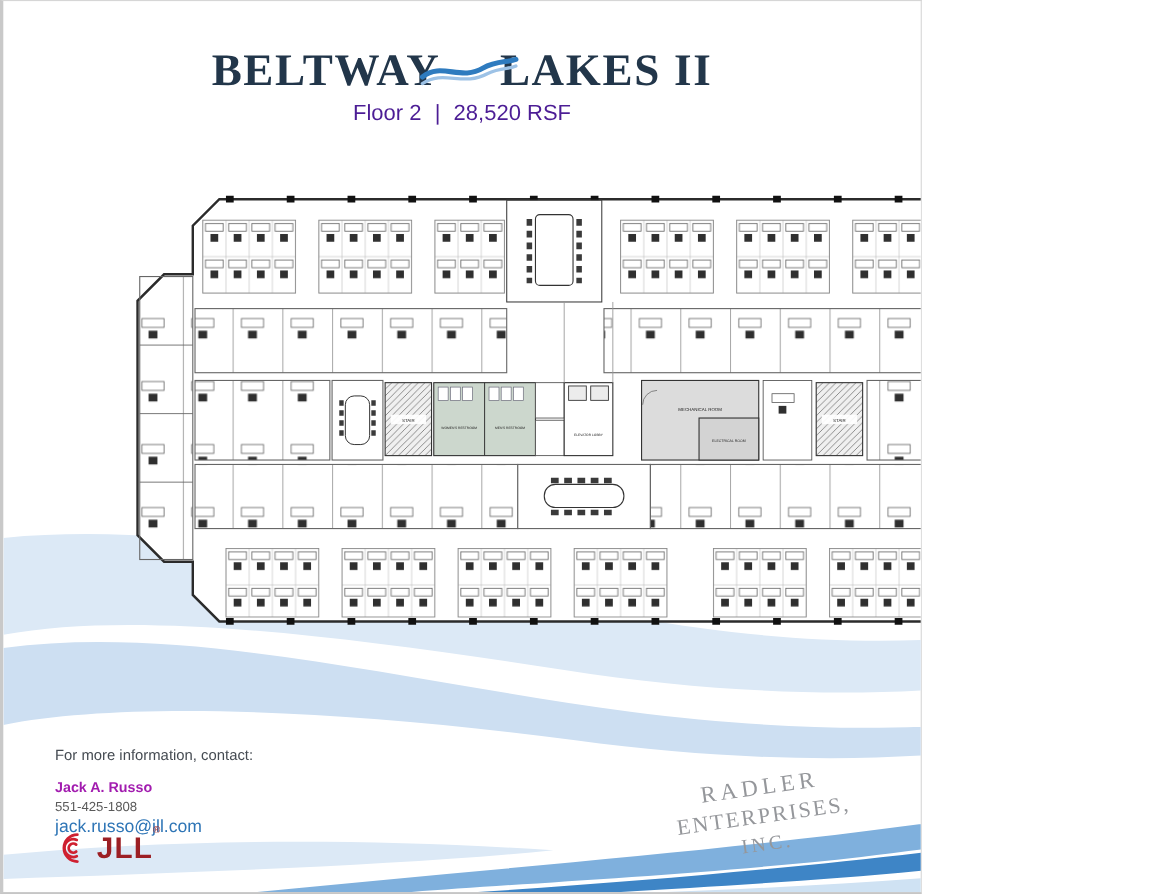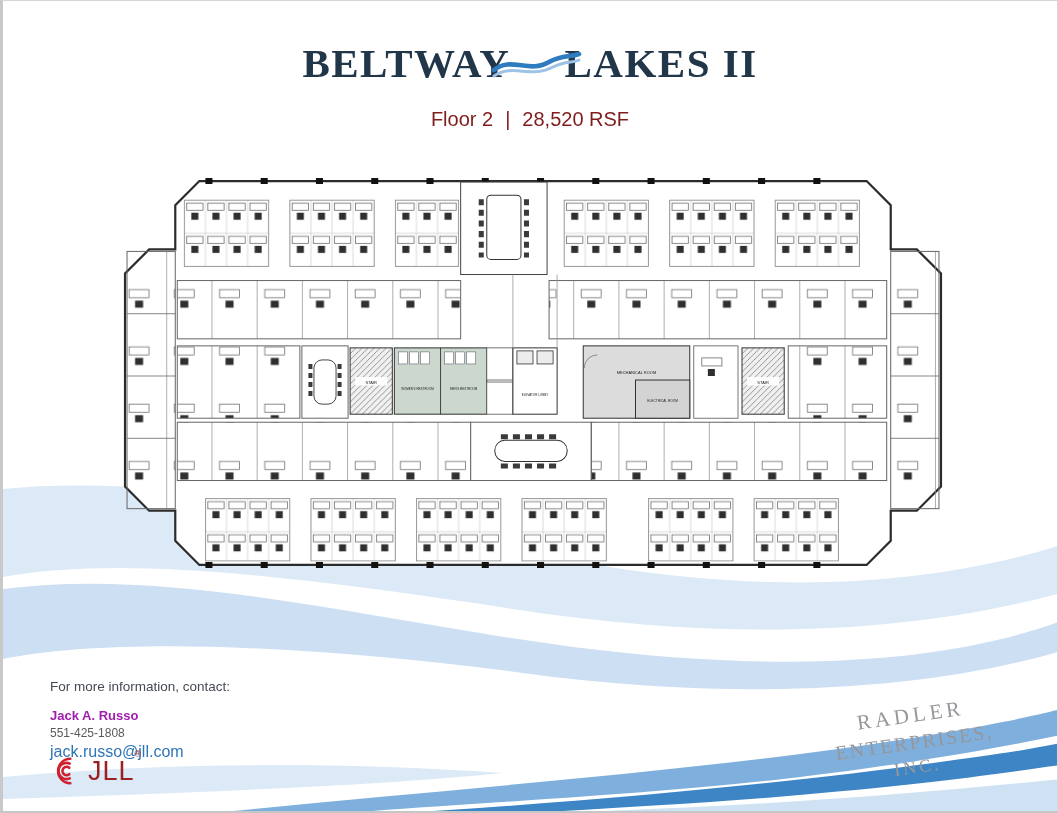"BELTWAY LAKES II" .page { width: 1058px -> 838px }
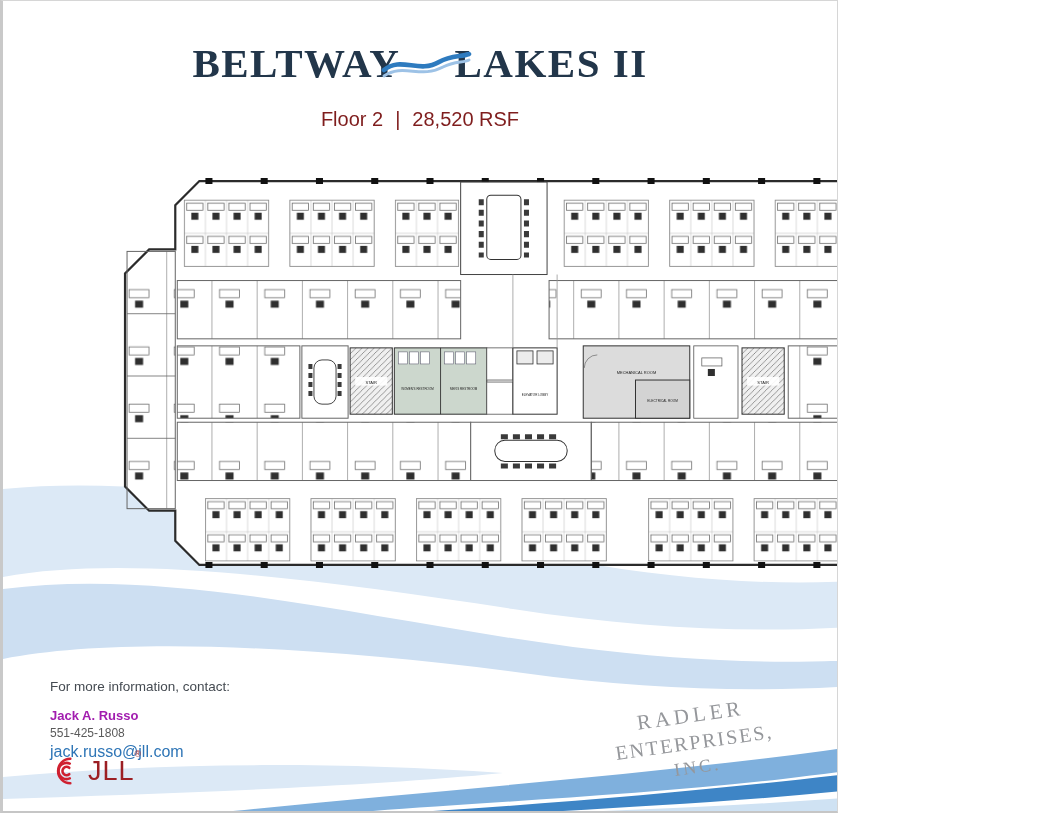"Floor 2 | 28,520 RSF" .subtitle { color: #7f1d1d -> #4c1d95; margin-top: 24px -> 8px }
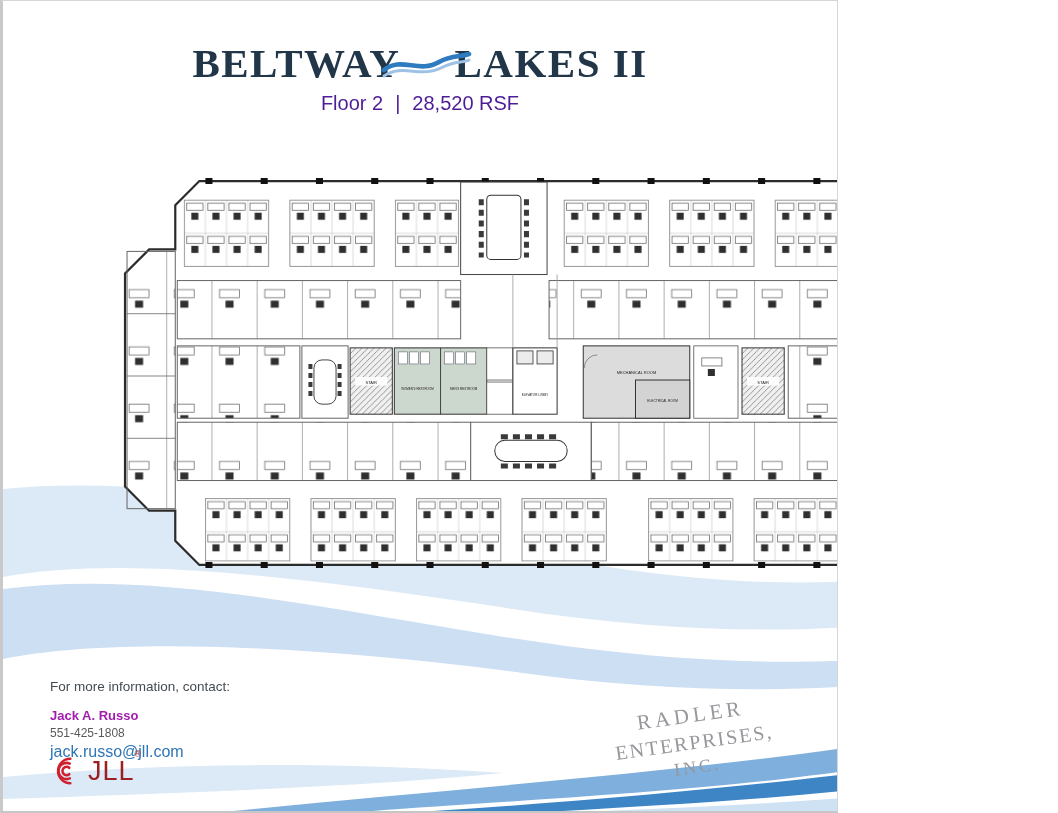"JLL" .jll-text { font-weight: 400 -> 700 }
